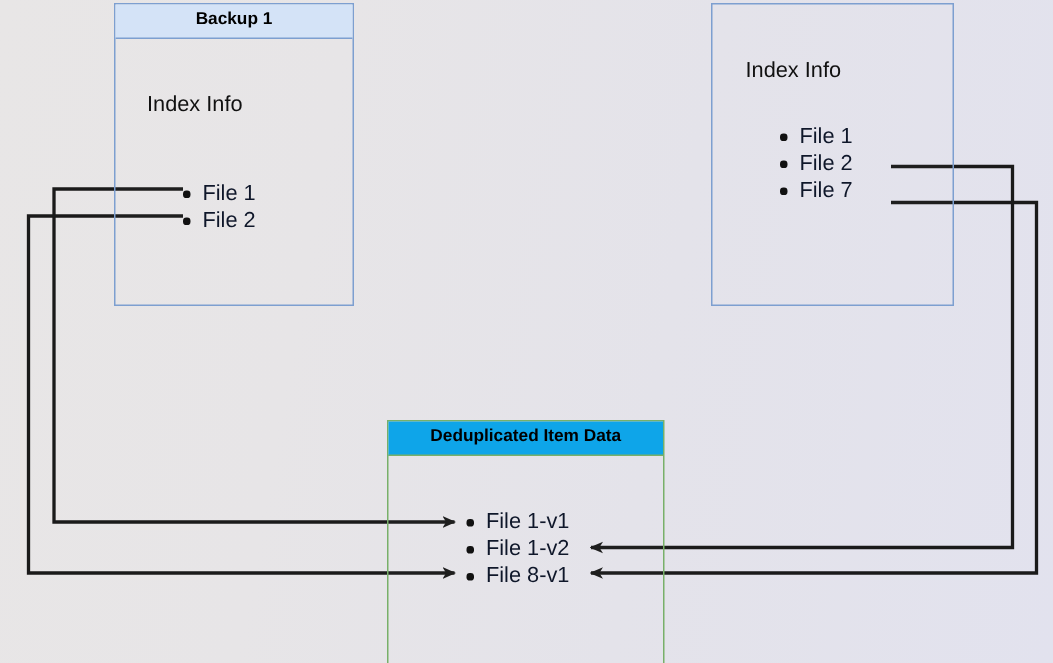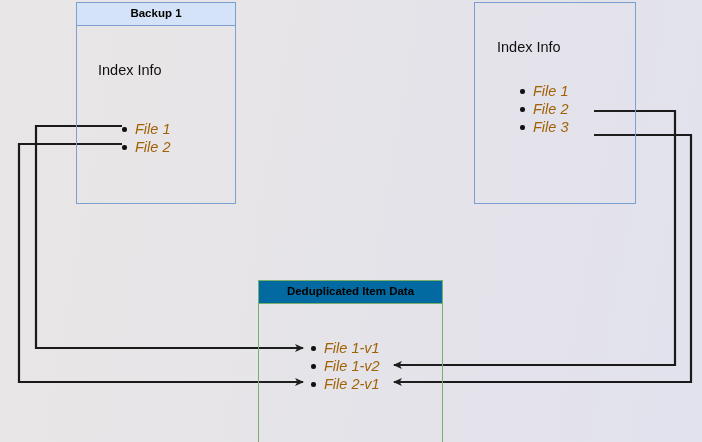"File 1" .file-list li { color: #a16207 -> #0f172a; font-style: italic -> none }
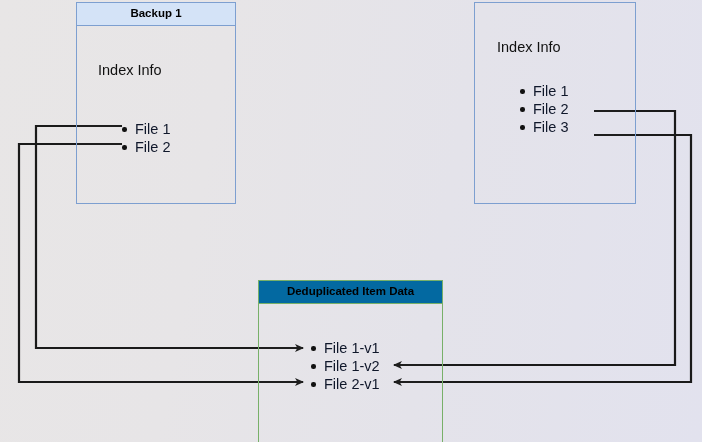"File 3" li { text: 3 -> 7 }
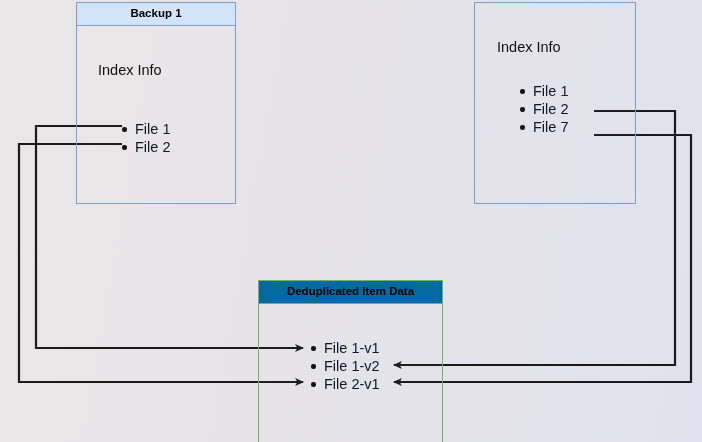"Deduplicated Item Data" .green .box-title { background: #0369a1 -> #0ea5e9 }
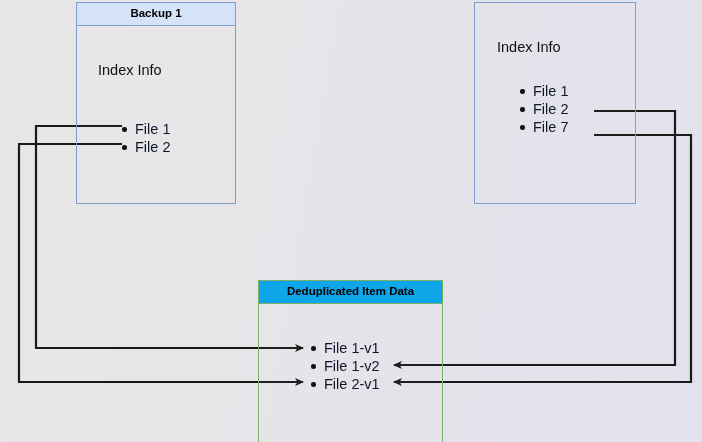"File 2-v1" li { text: 2-v1 -> 8-v1 }
